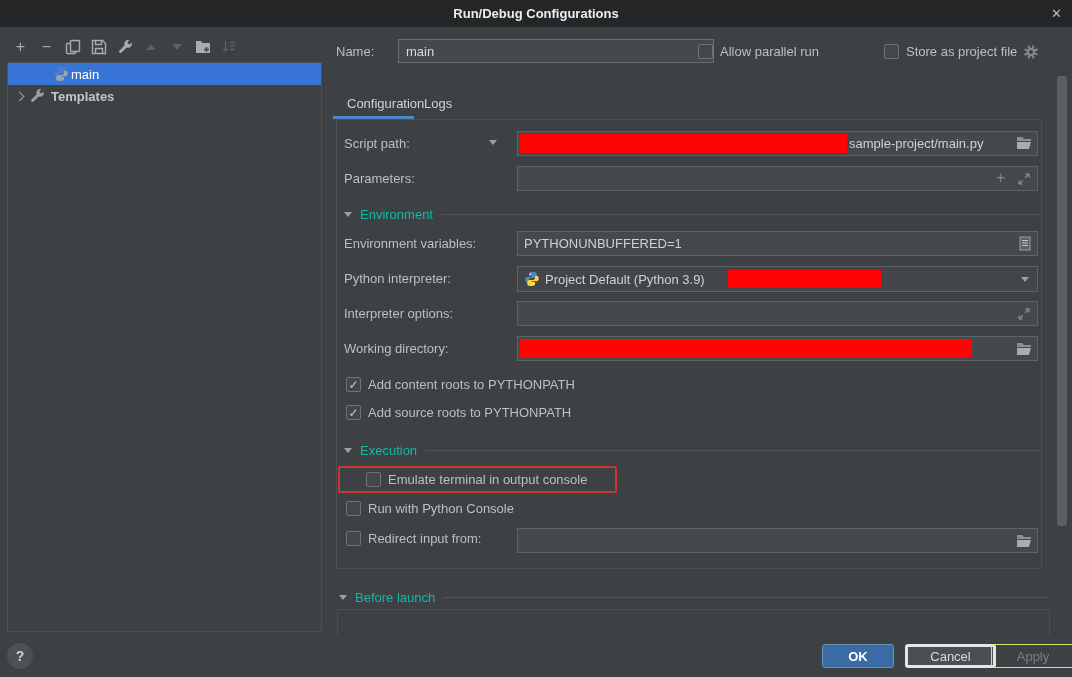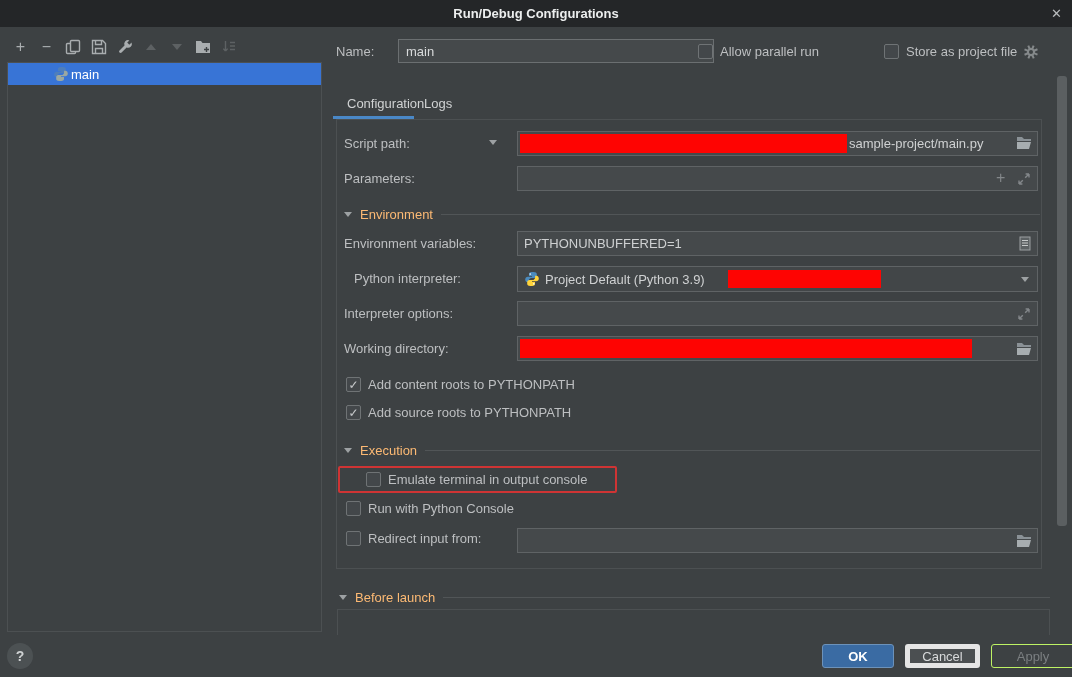"Templates" div.trow { html: none -> <div> <span></span> <svg> <path></path> </svg> <span>Templates</span> </div> }
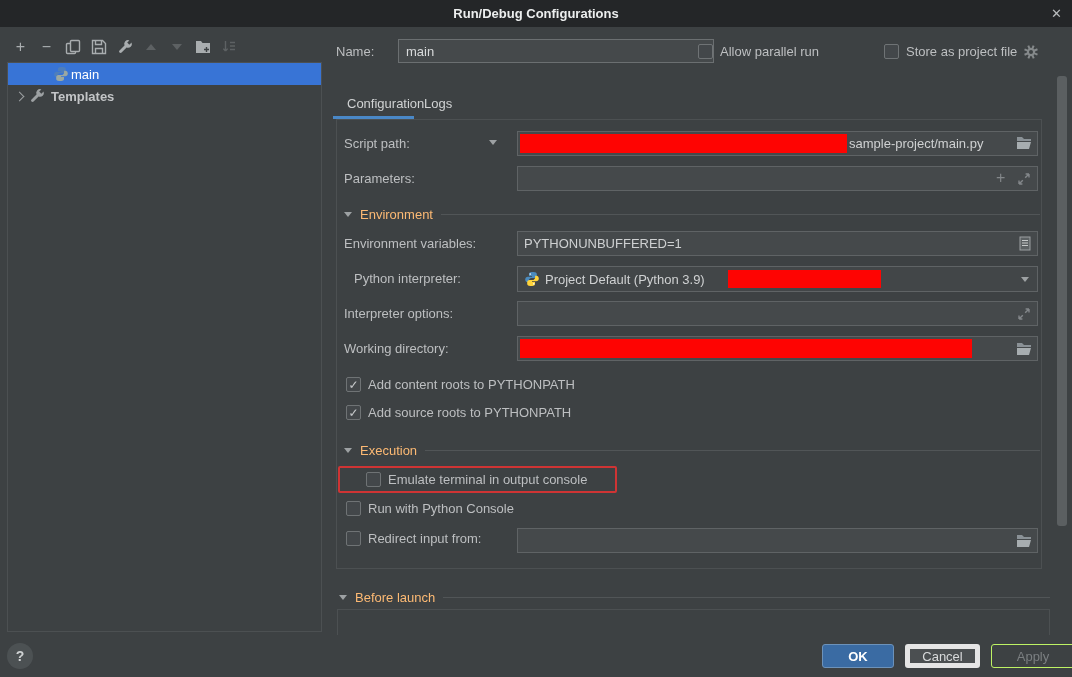"Environment" .sec-head { color: #fdba74 -> #14b8a6 }
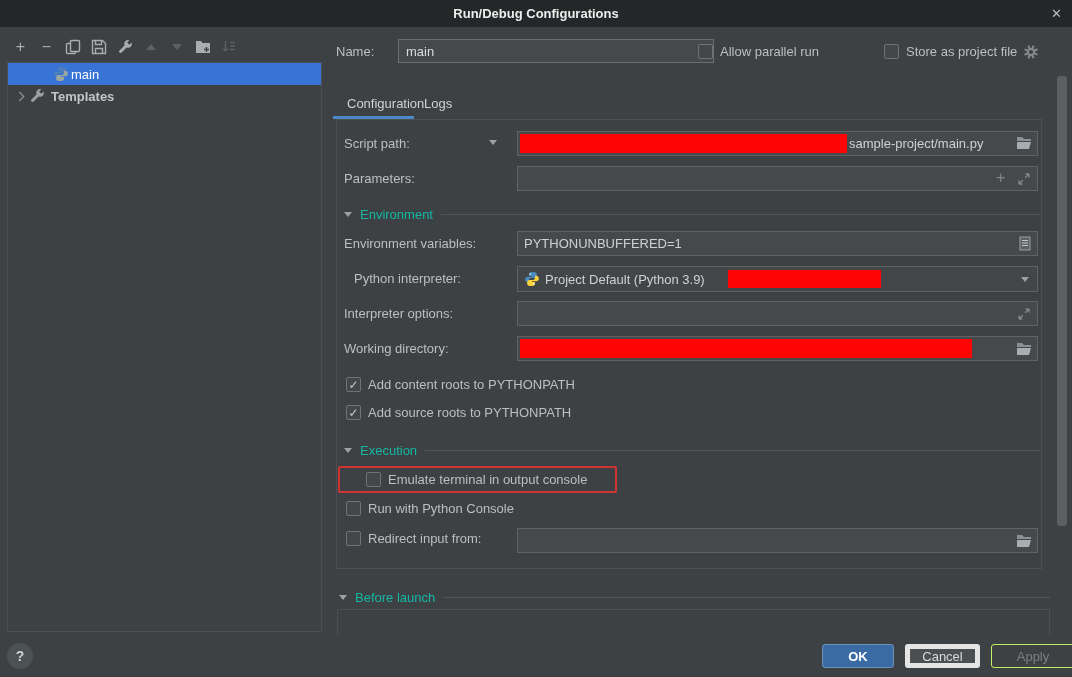"Python interpreter:" span.lab { margin-left: 10px -> none }
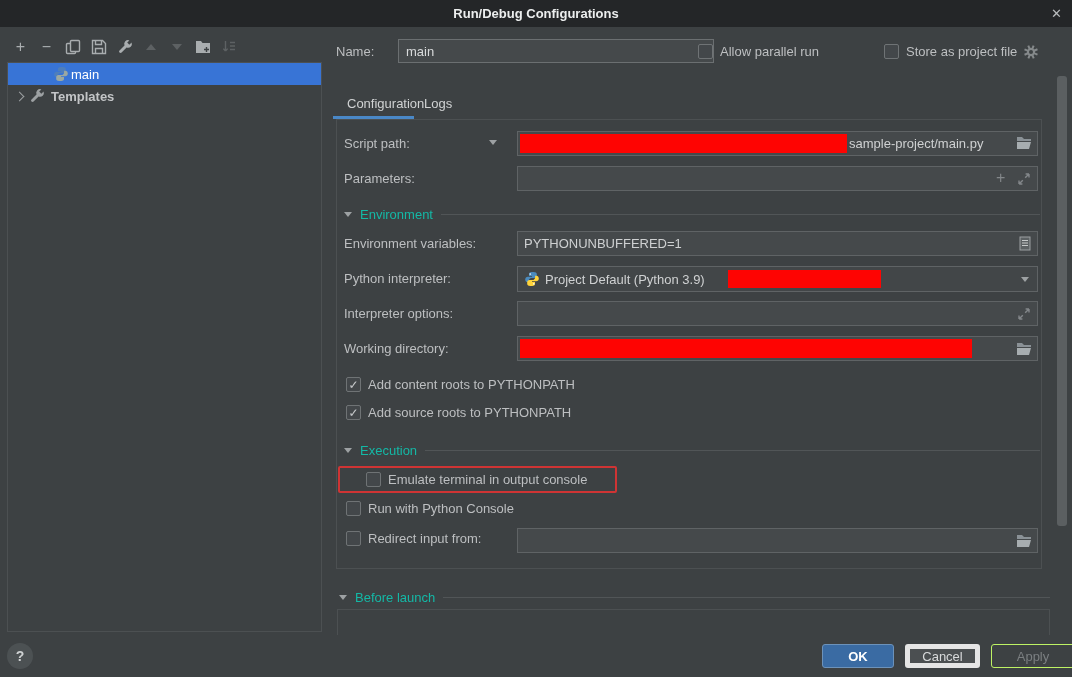"Cancel" .btn.cancel { border: 5px solid #e5e5e5 -> 3px solid #e5e5e5; width: 75px -> 91px }
